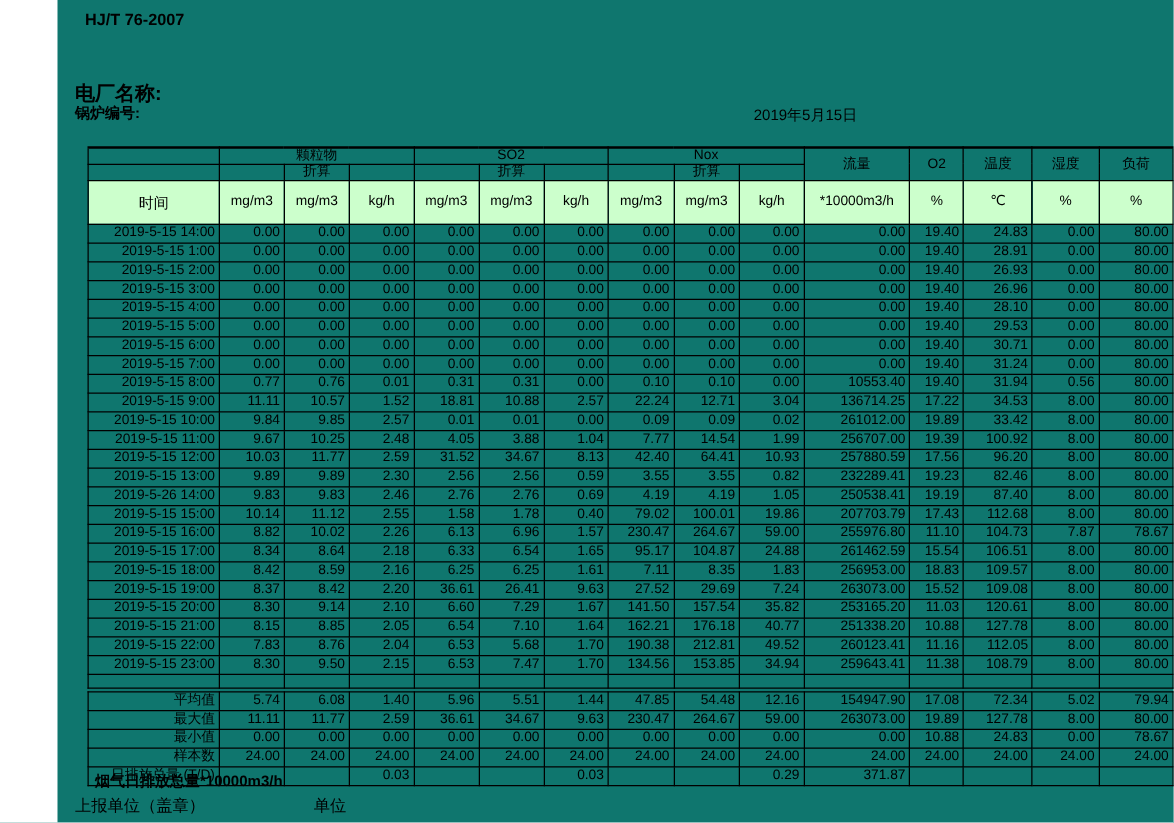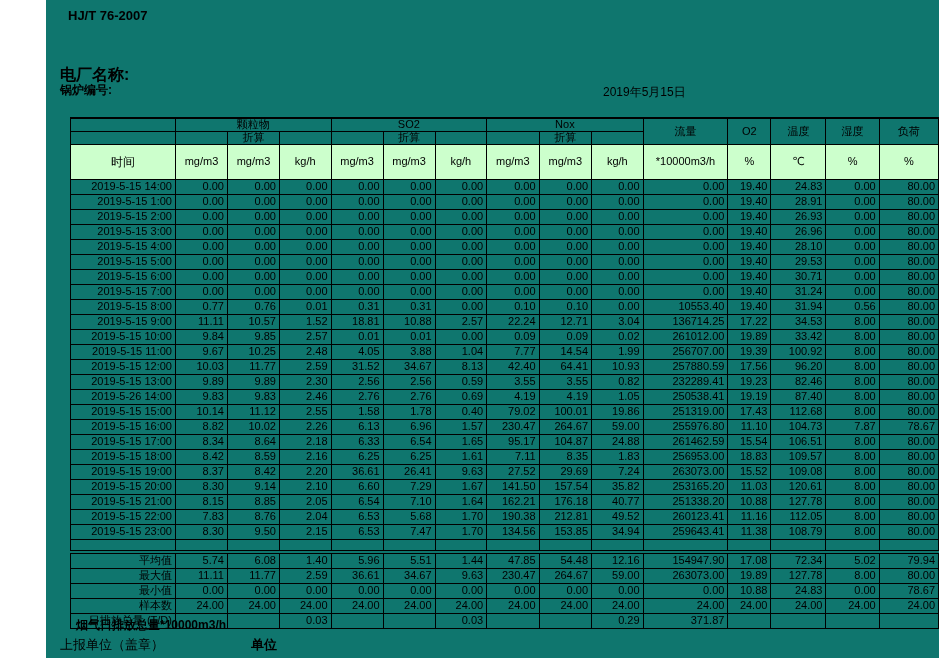"251319.00" td.num { text: 251319.00 -> 207703.79 }
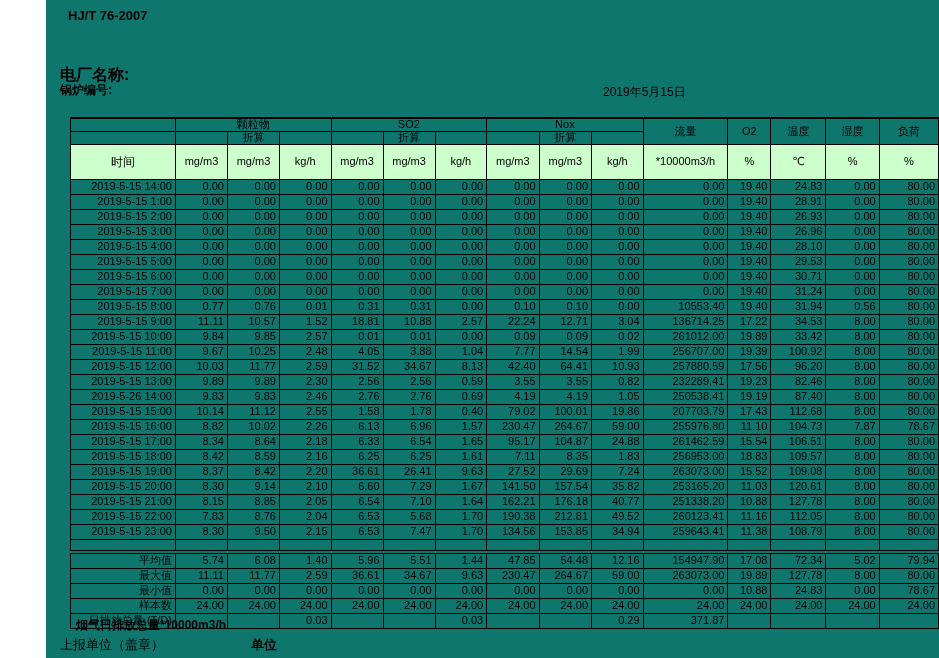"单位" .foot3 { font-weight: bold -> normal }
